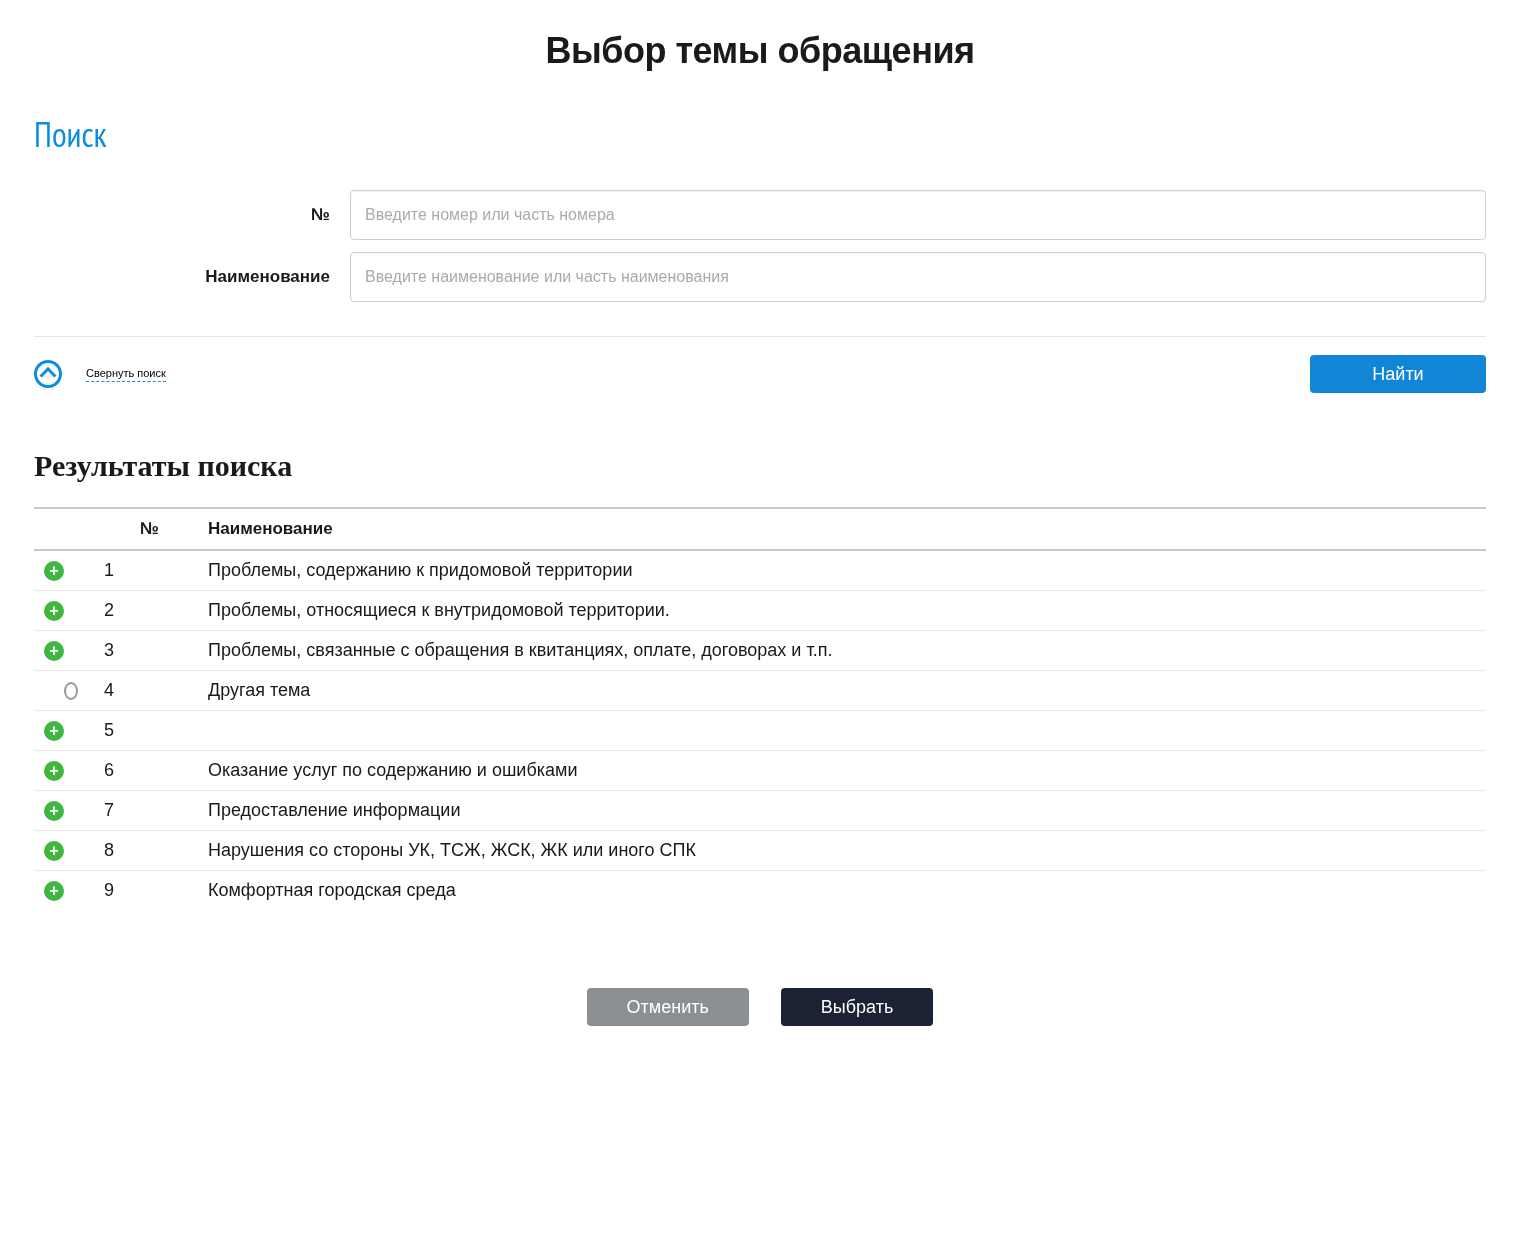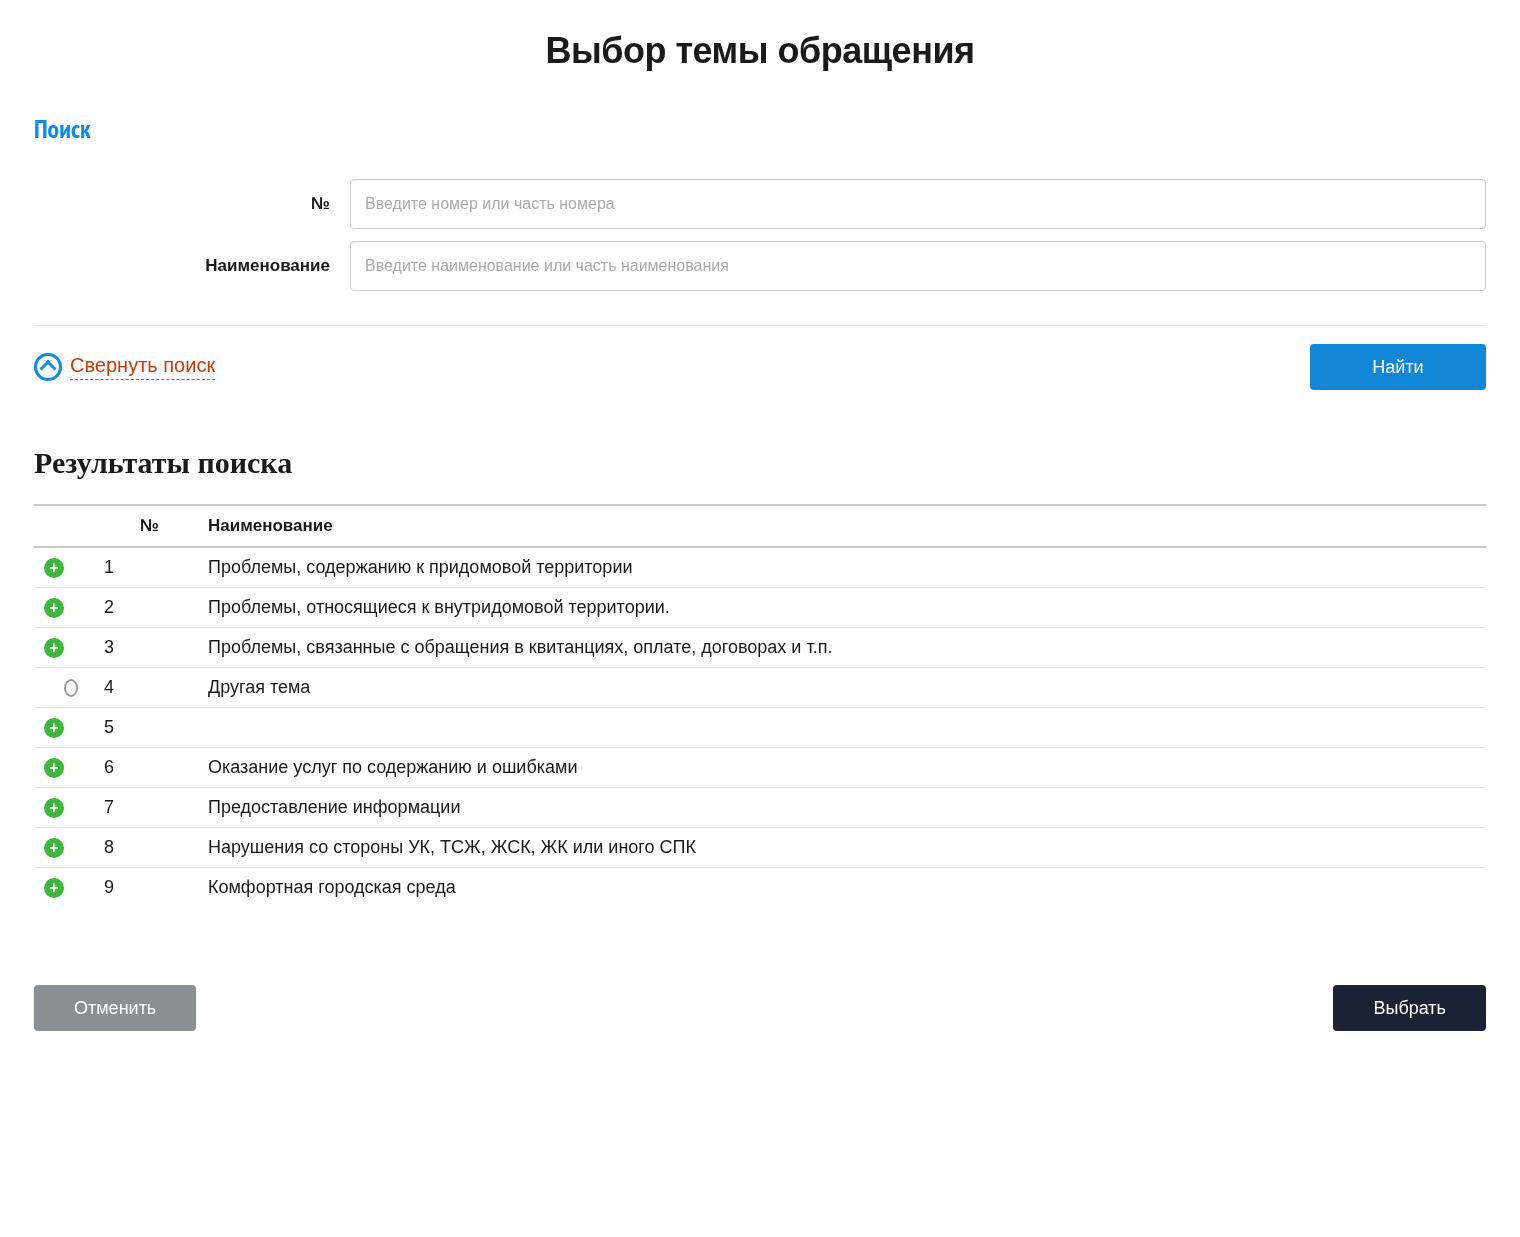"Поиск" h2.section-search { font-size: 26px -> 34px; font-weight: 700 -> 400 }
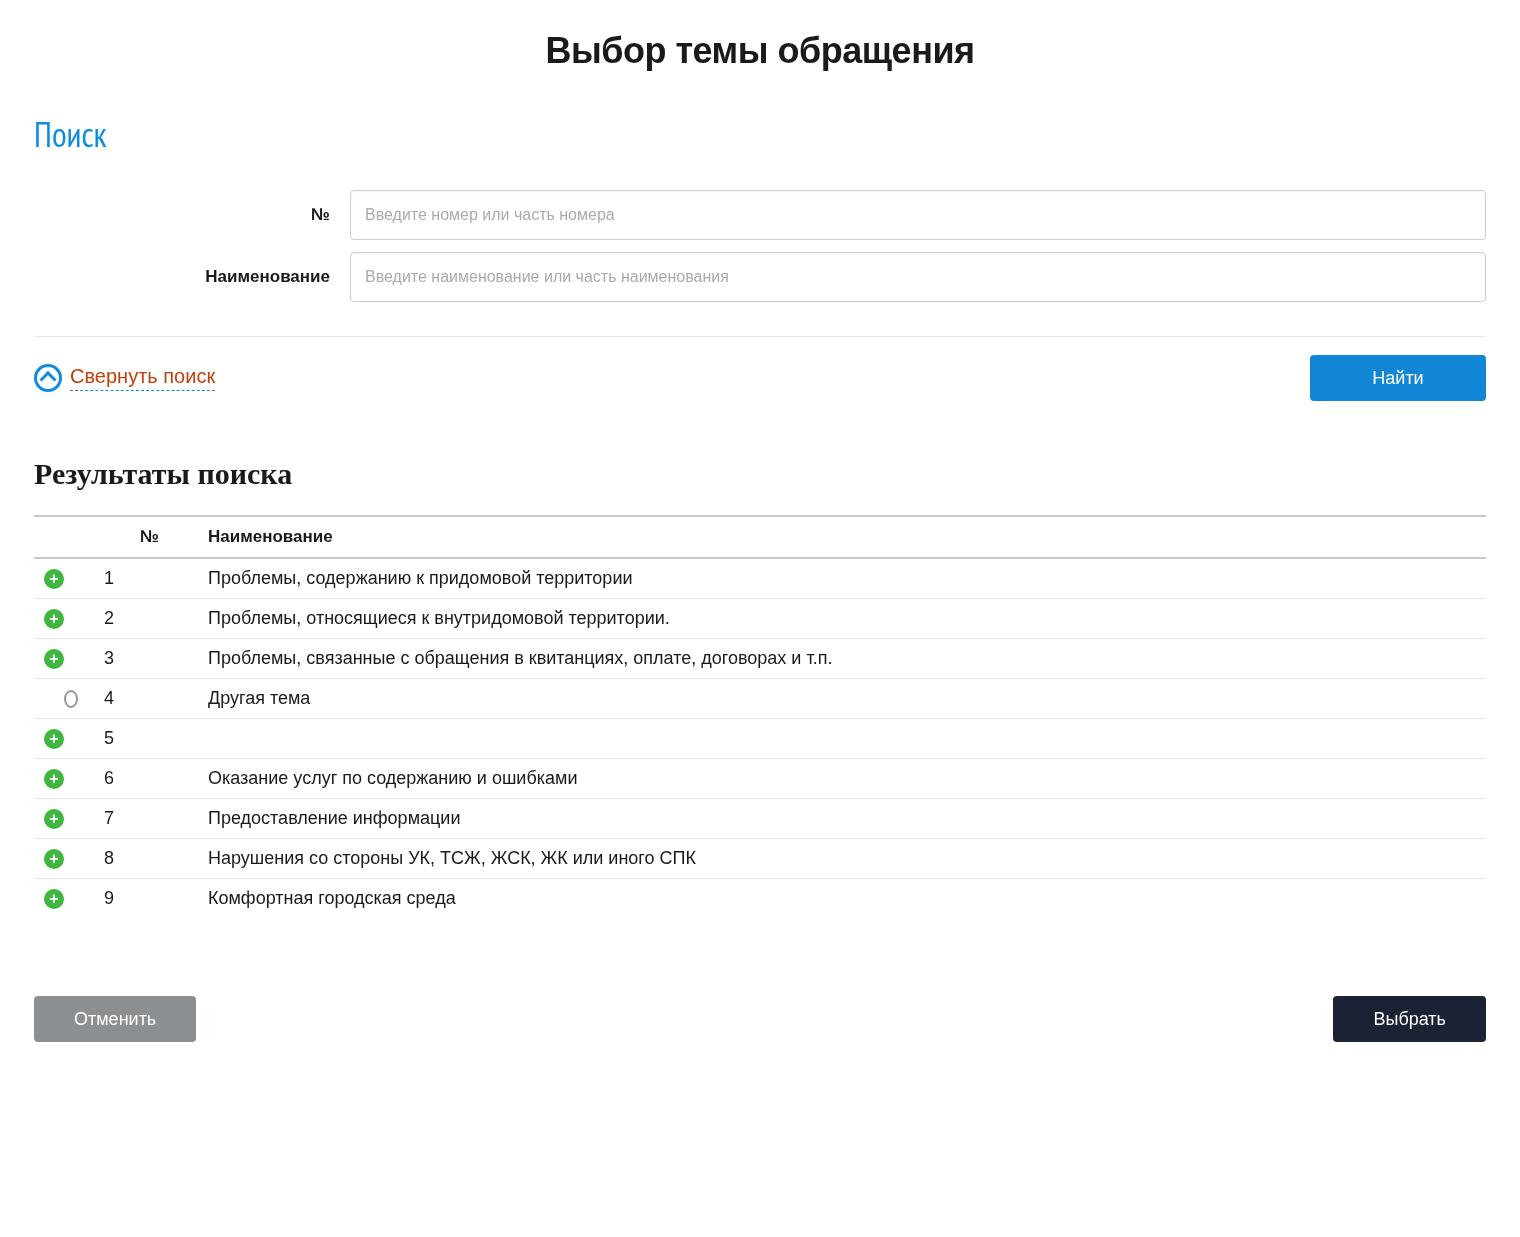"Свернуть поиск" .collapse-link { color: #c2410c -> #000000; font-size: 20px -> 11px; gap: 8px -> 24px }
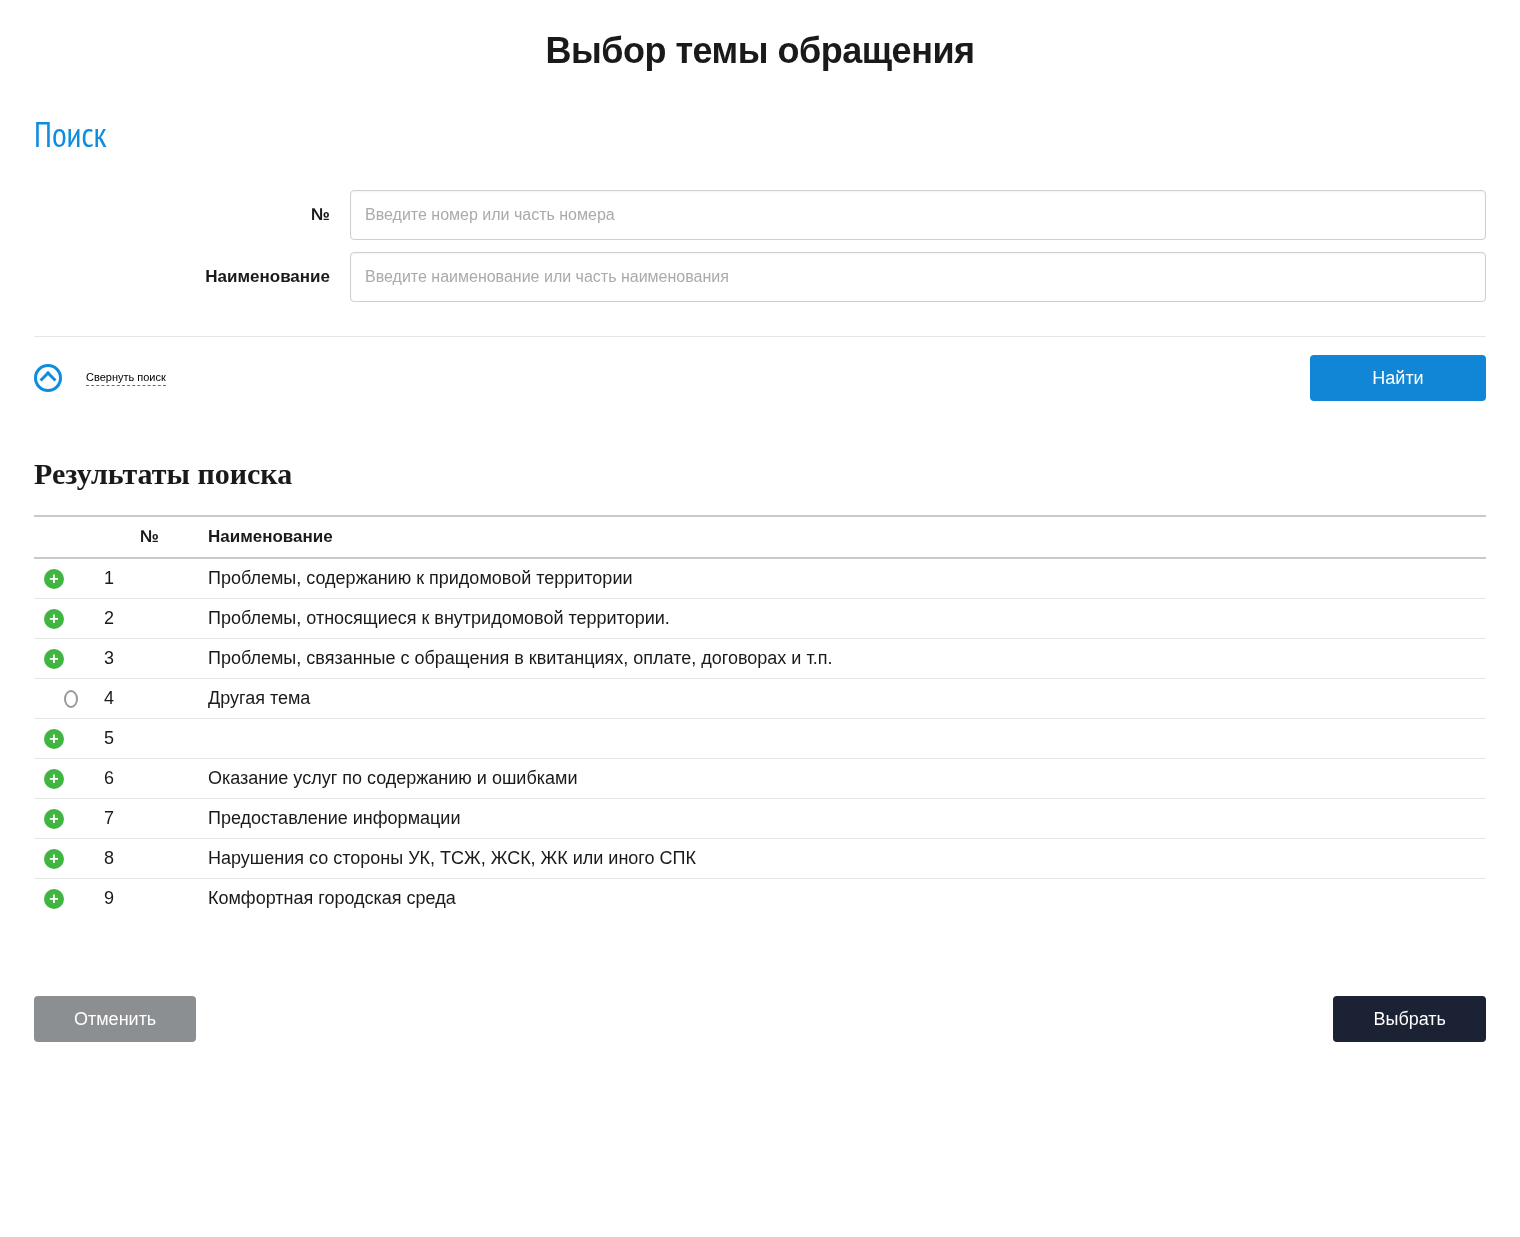"Найти" .btn { height: 46px -> 38px }
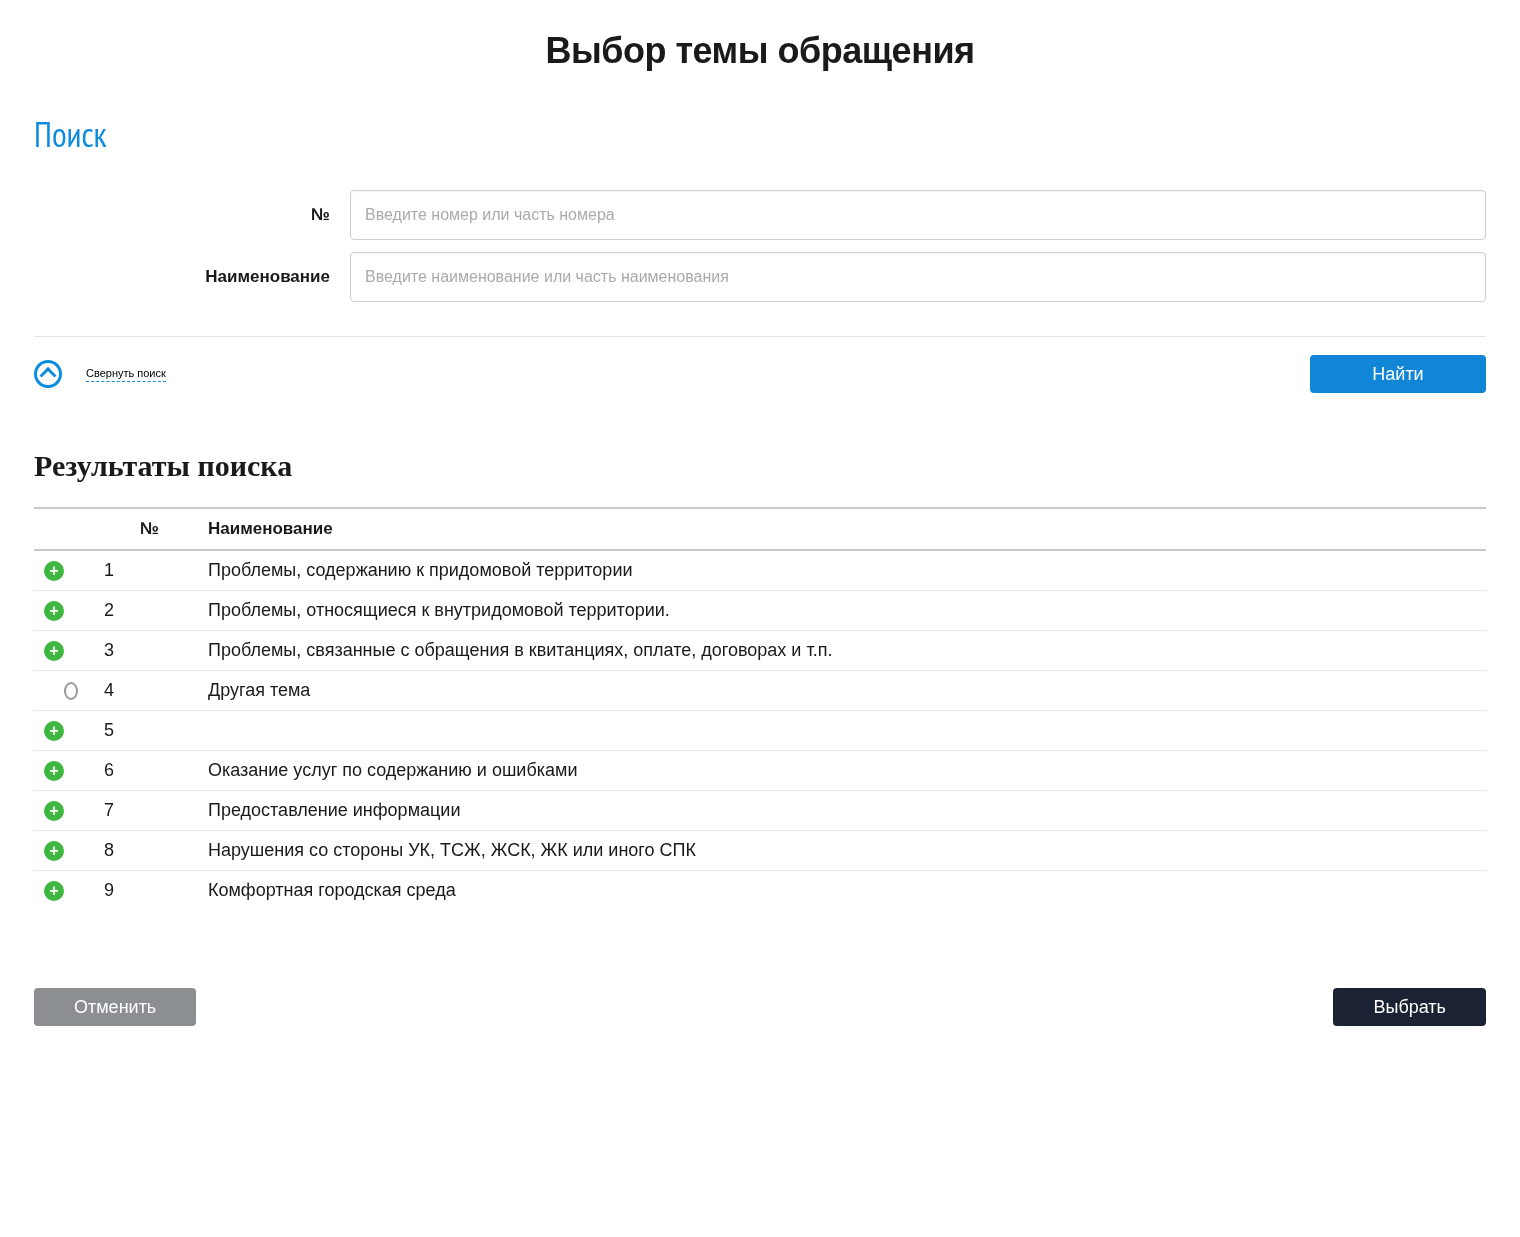"Отменить" .footer-actions { justify-content: space-between -> center }
